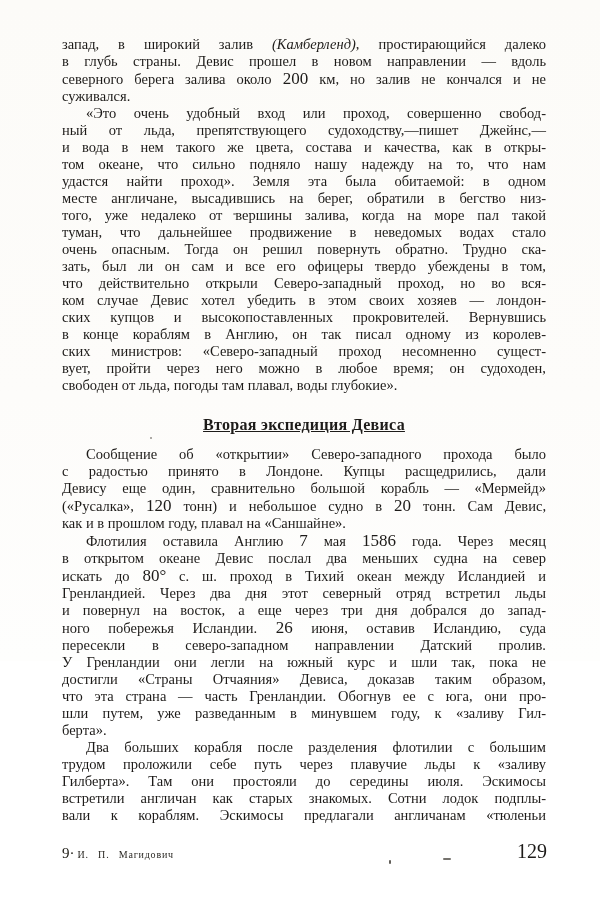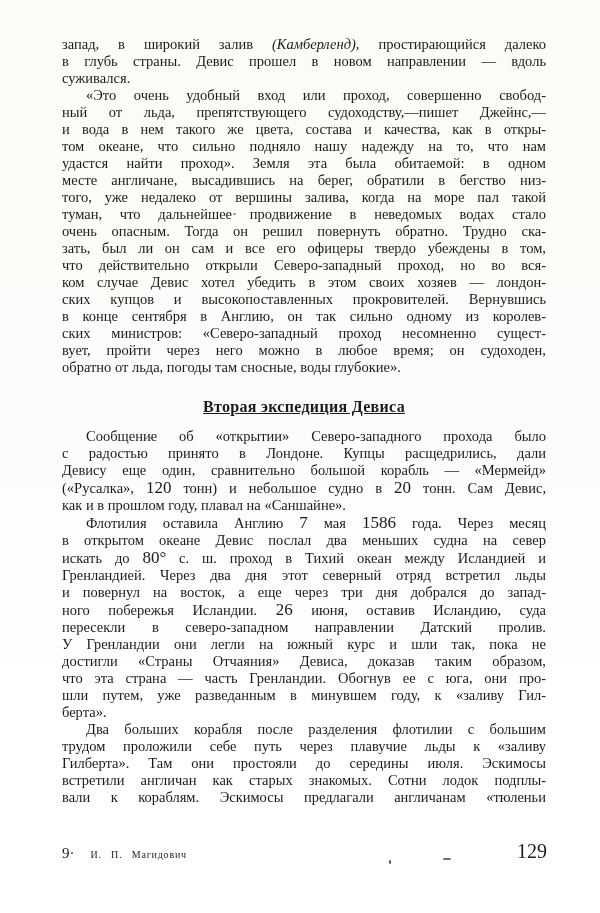"северного берега залива около 200" div.line { html: none -> <div><span>северного берега залива около </span><span>200</span><span> км, но залив не кончался и не</span></div> }
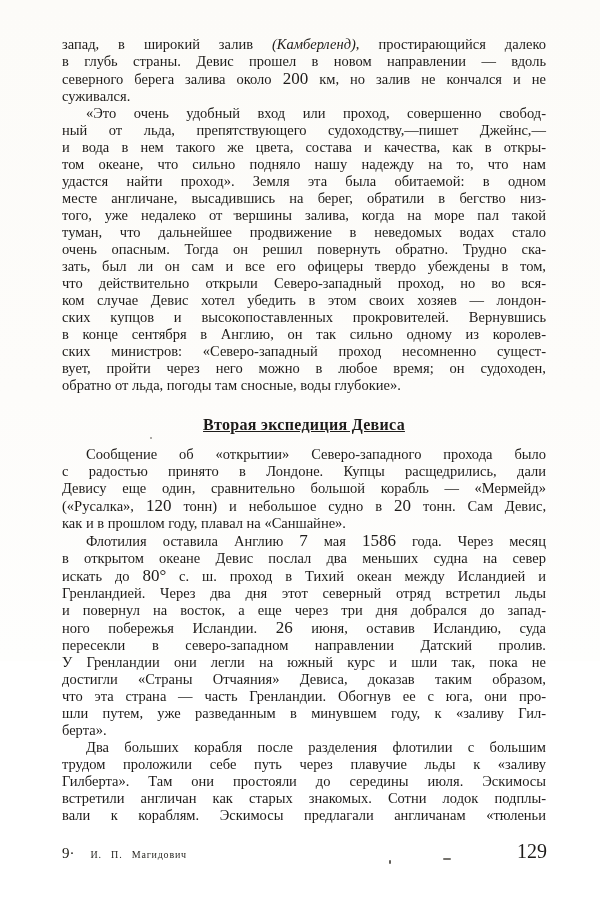"в конце сентября в Англию," span { text: сентября в Англию, он так сильно -> кораблям в Англию, он так писал }
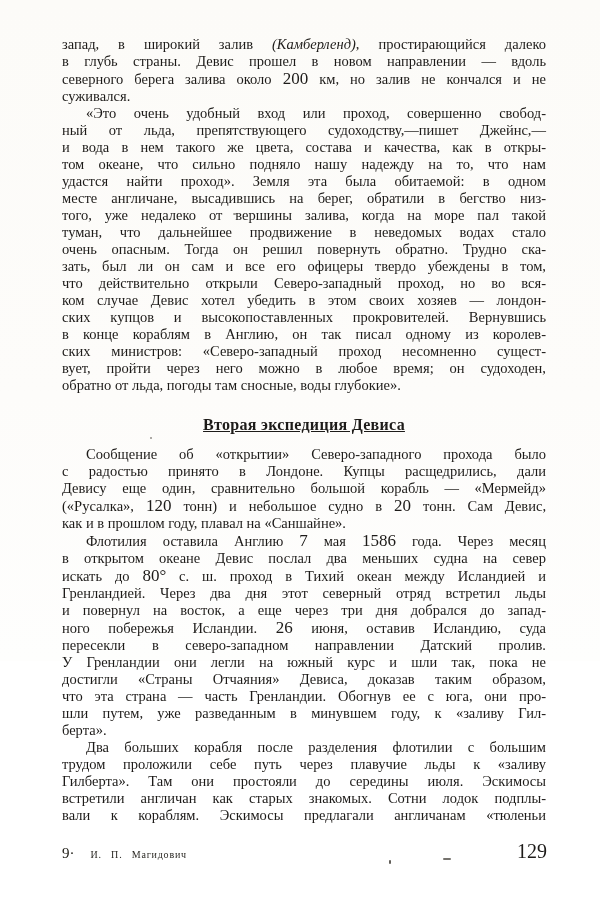"обратно от льда, погоды там" span { text: обратно от льда, погоды там сносные -> свободен от льда, погоды там плавал }
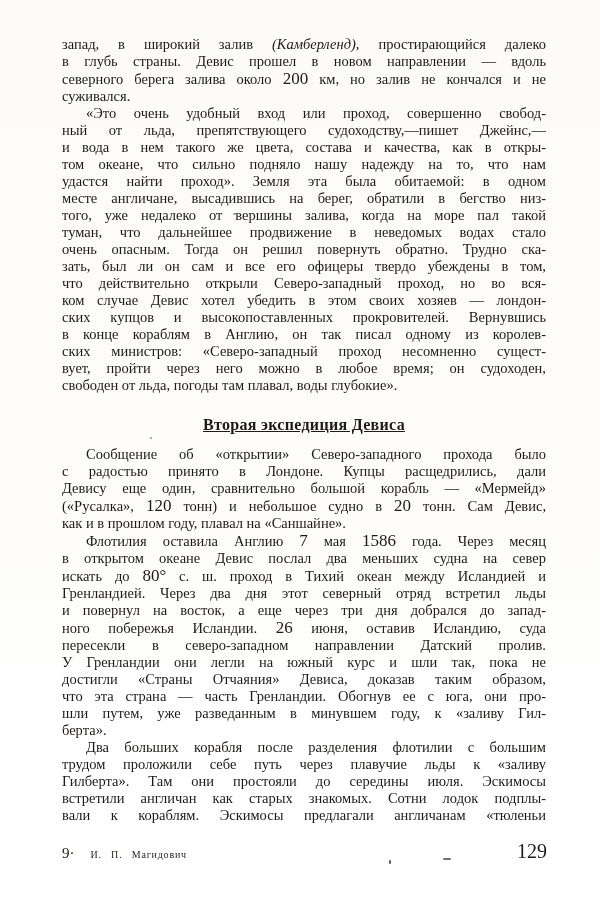"И. П. Магидович" .sig-name { margin-left: 16px -> 3px }
